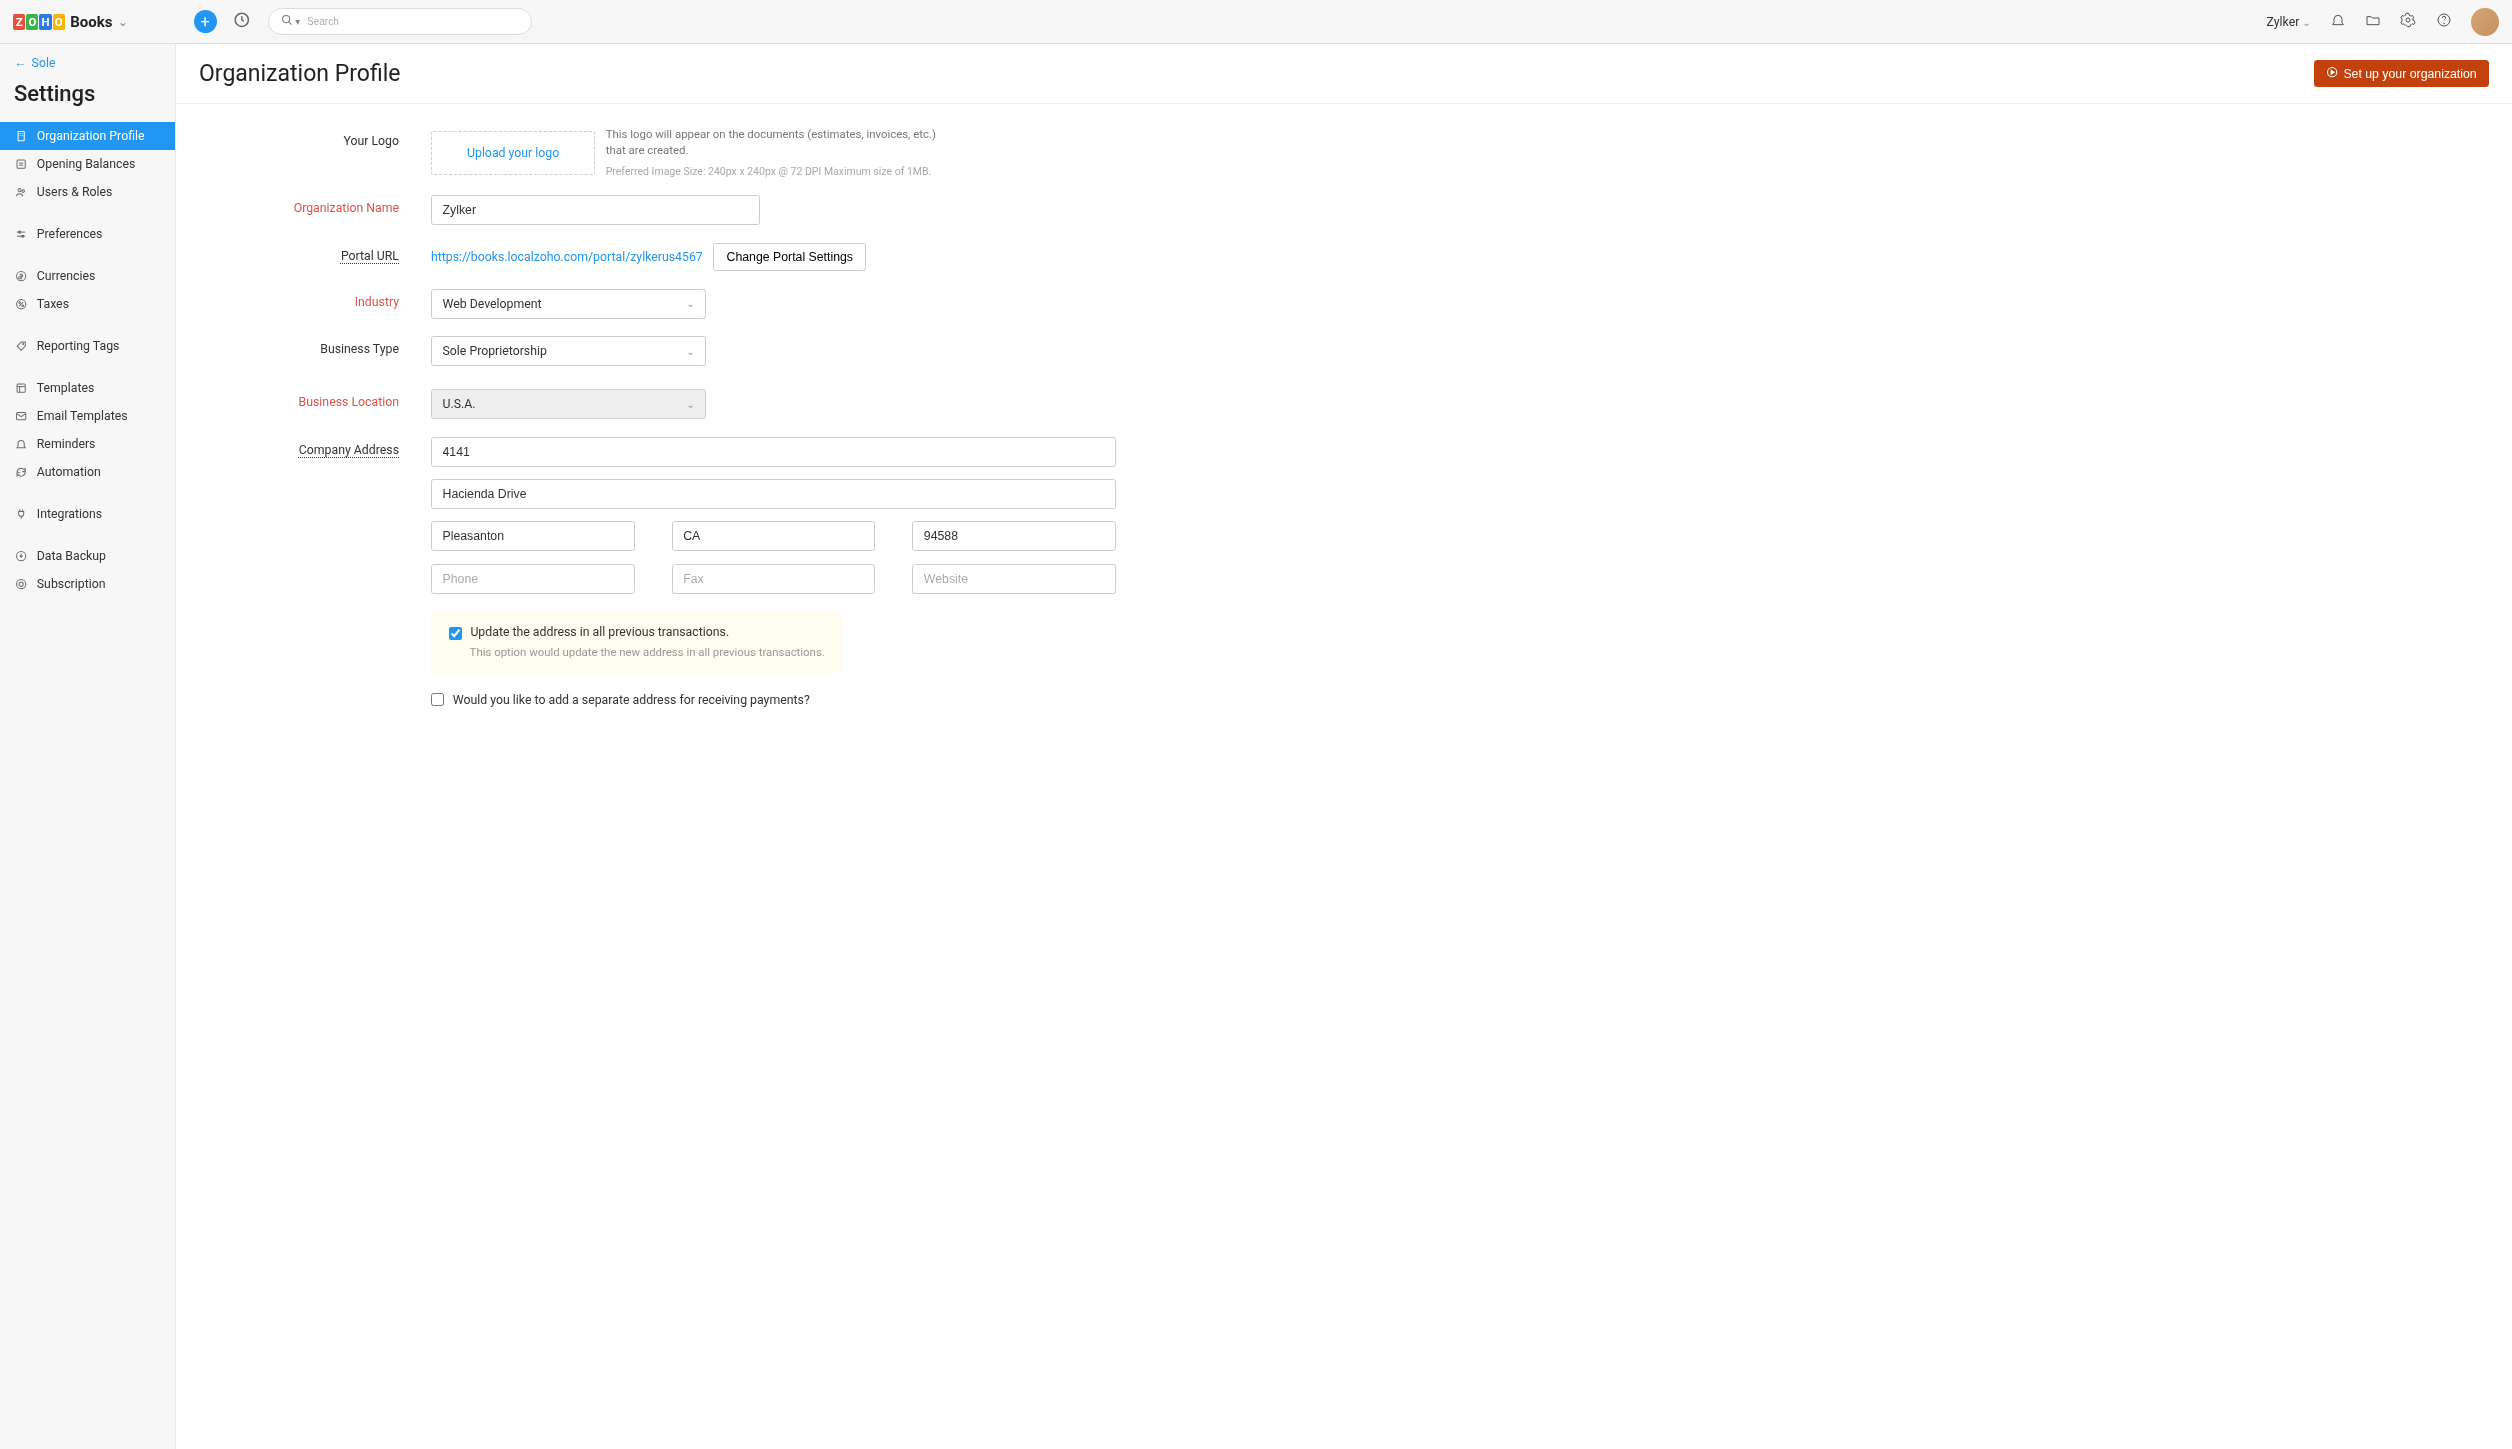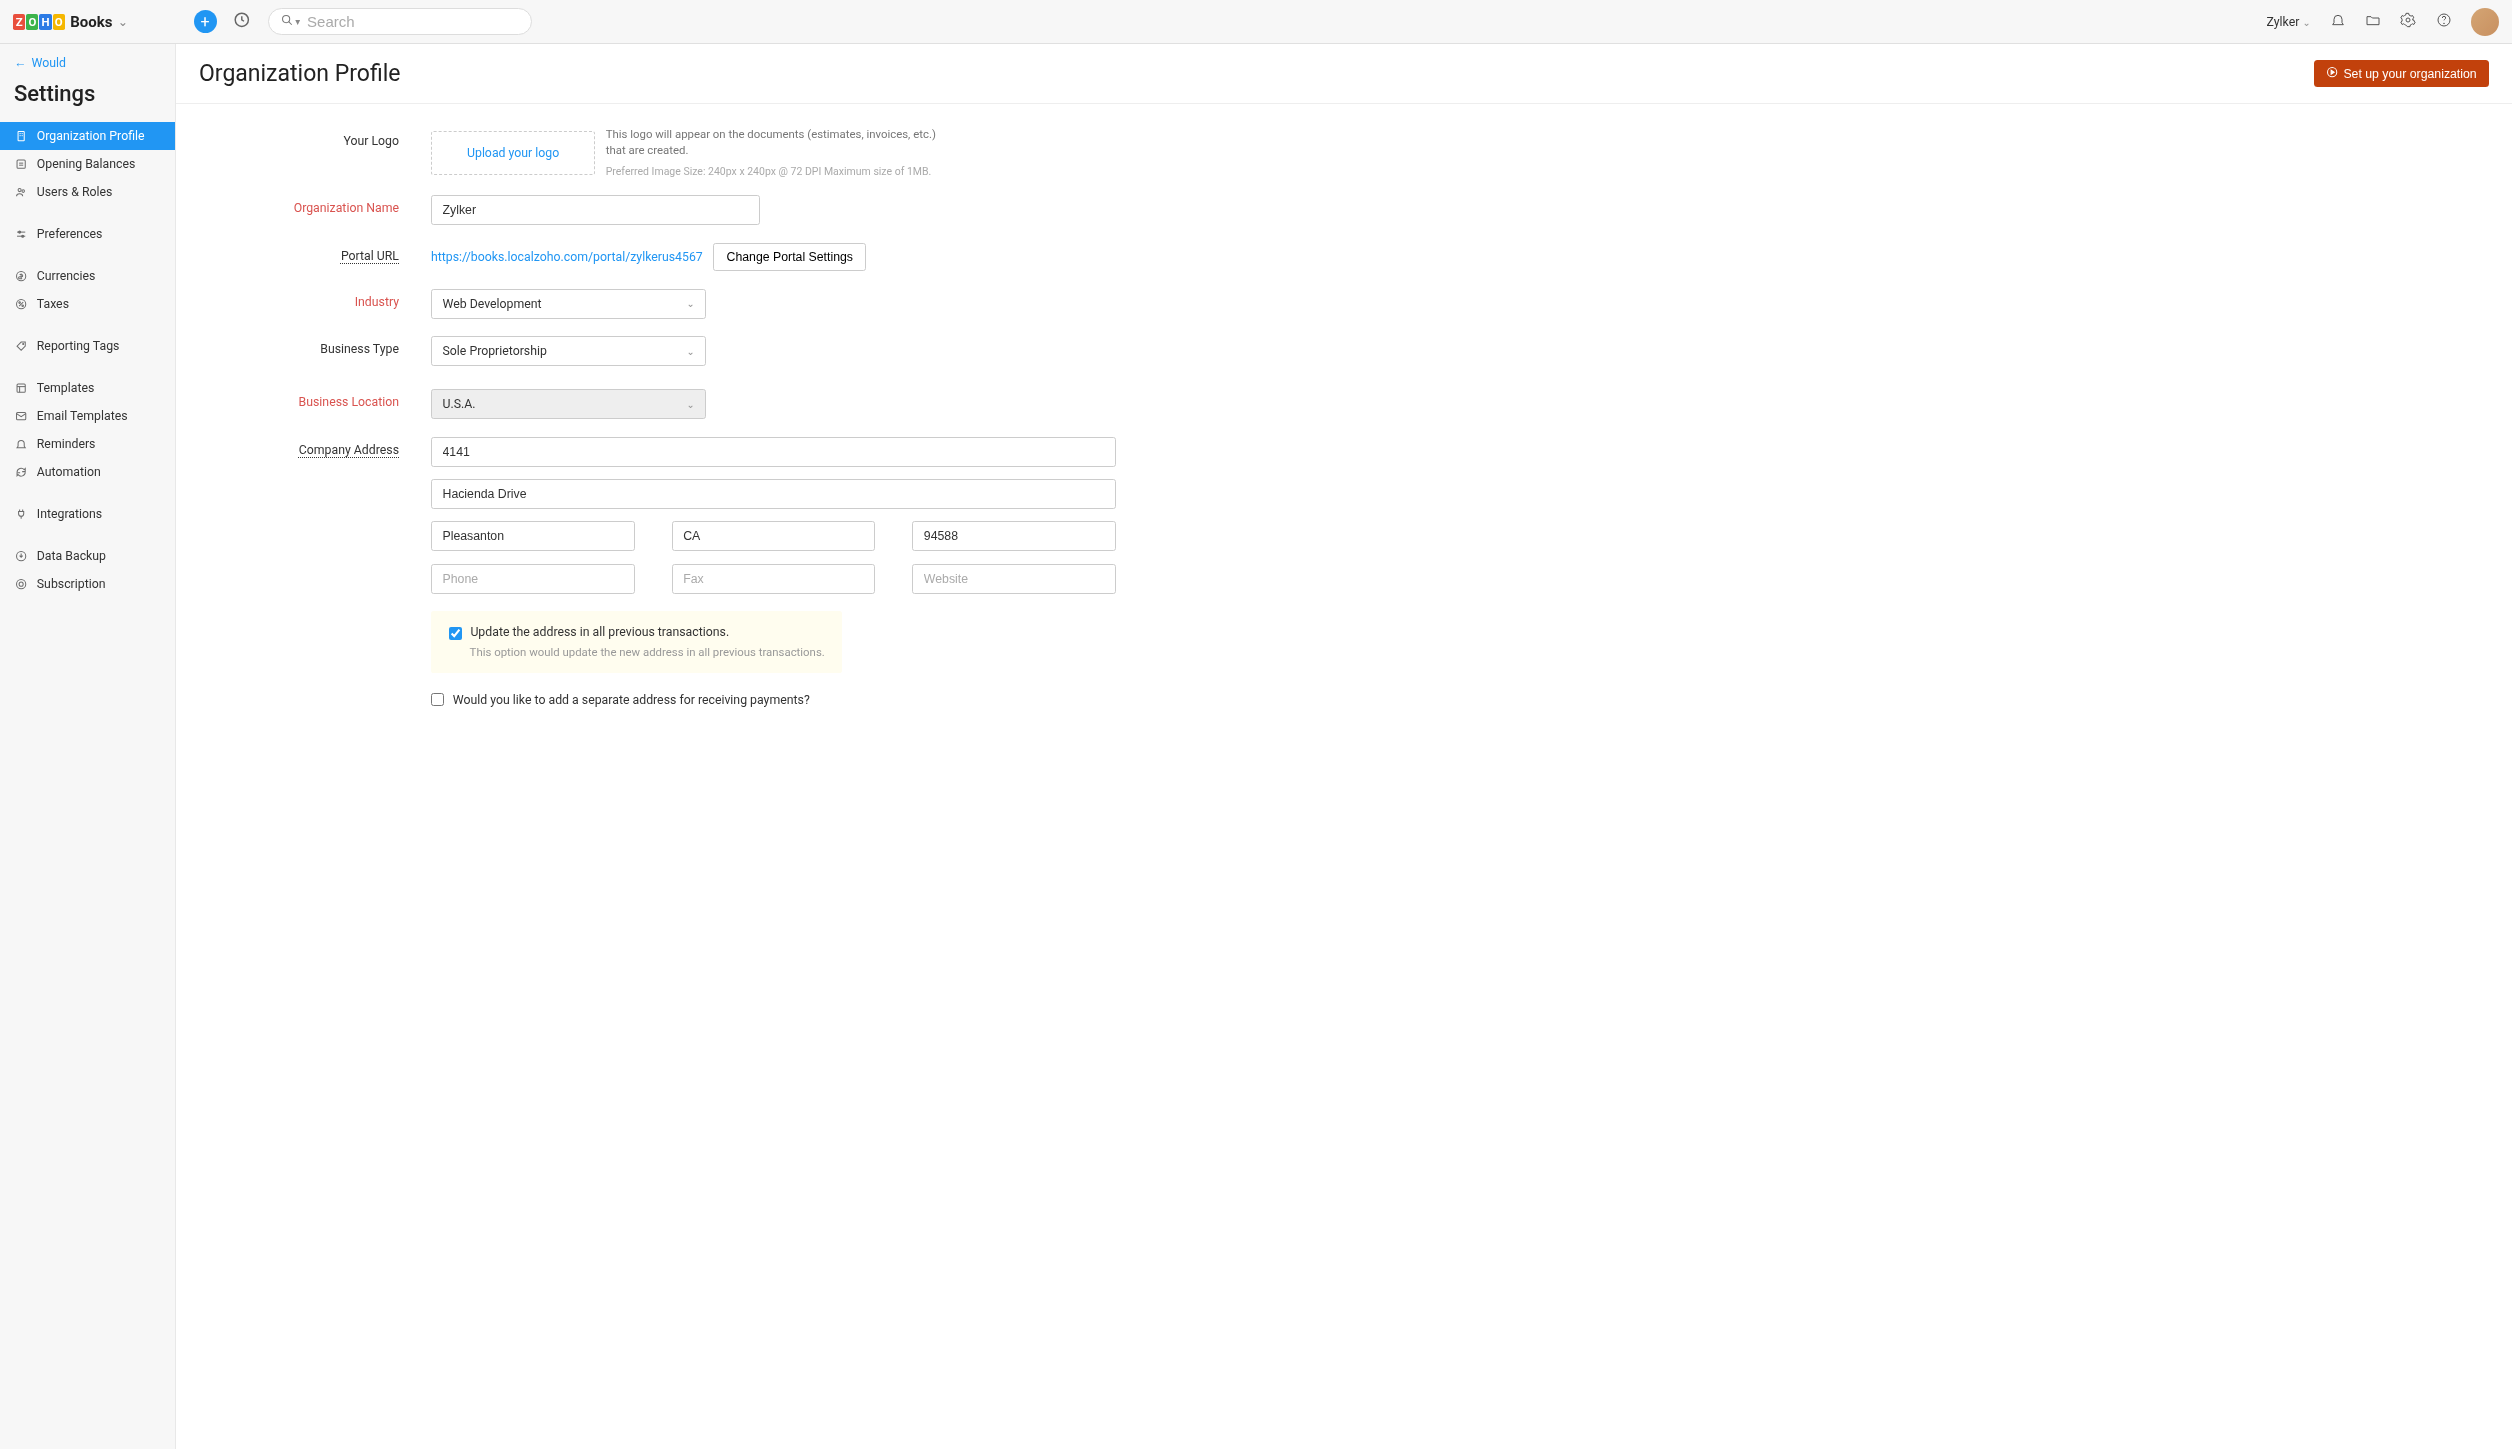"Search" .search-box input { font-size: 15px -> 10px }
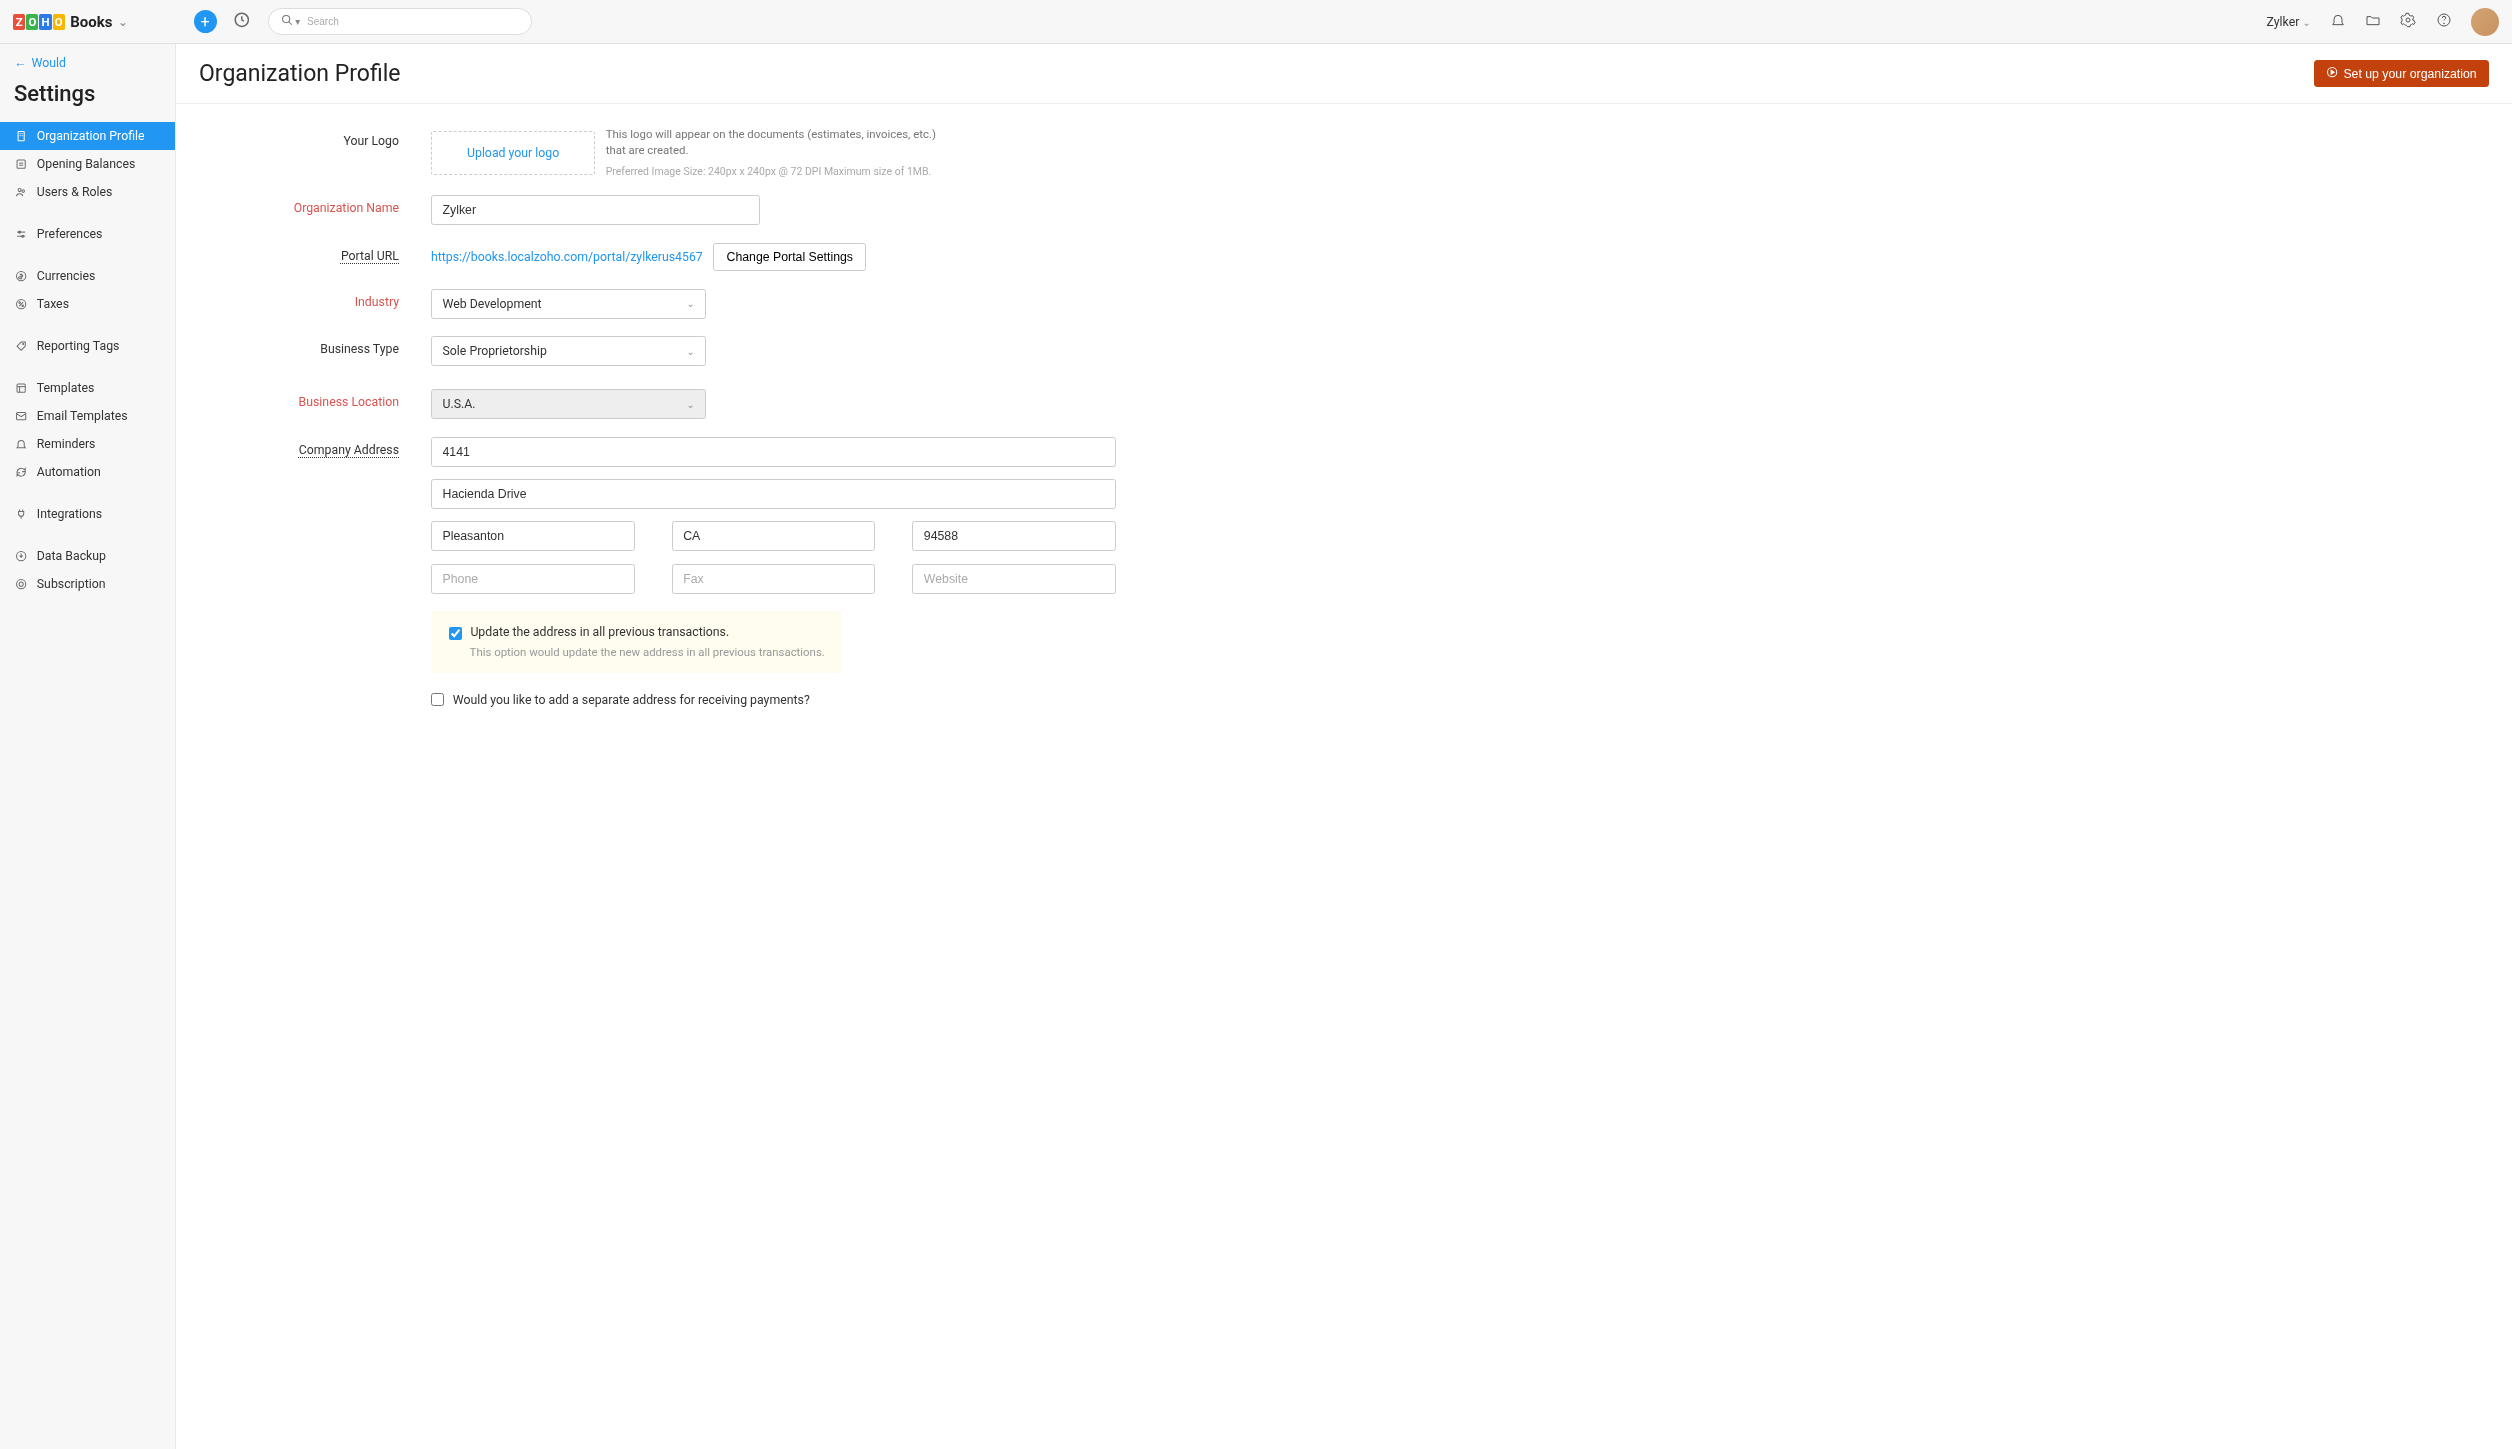"Would" span { text: Would -> Sole }
